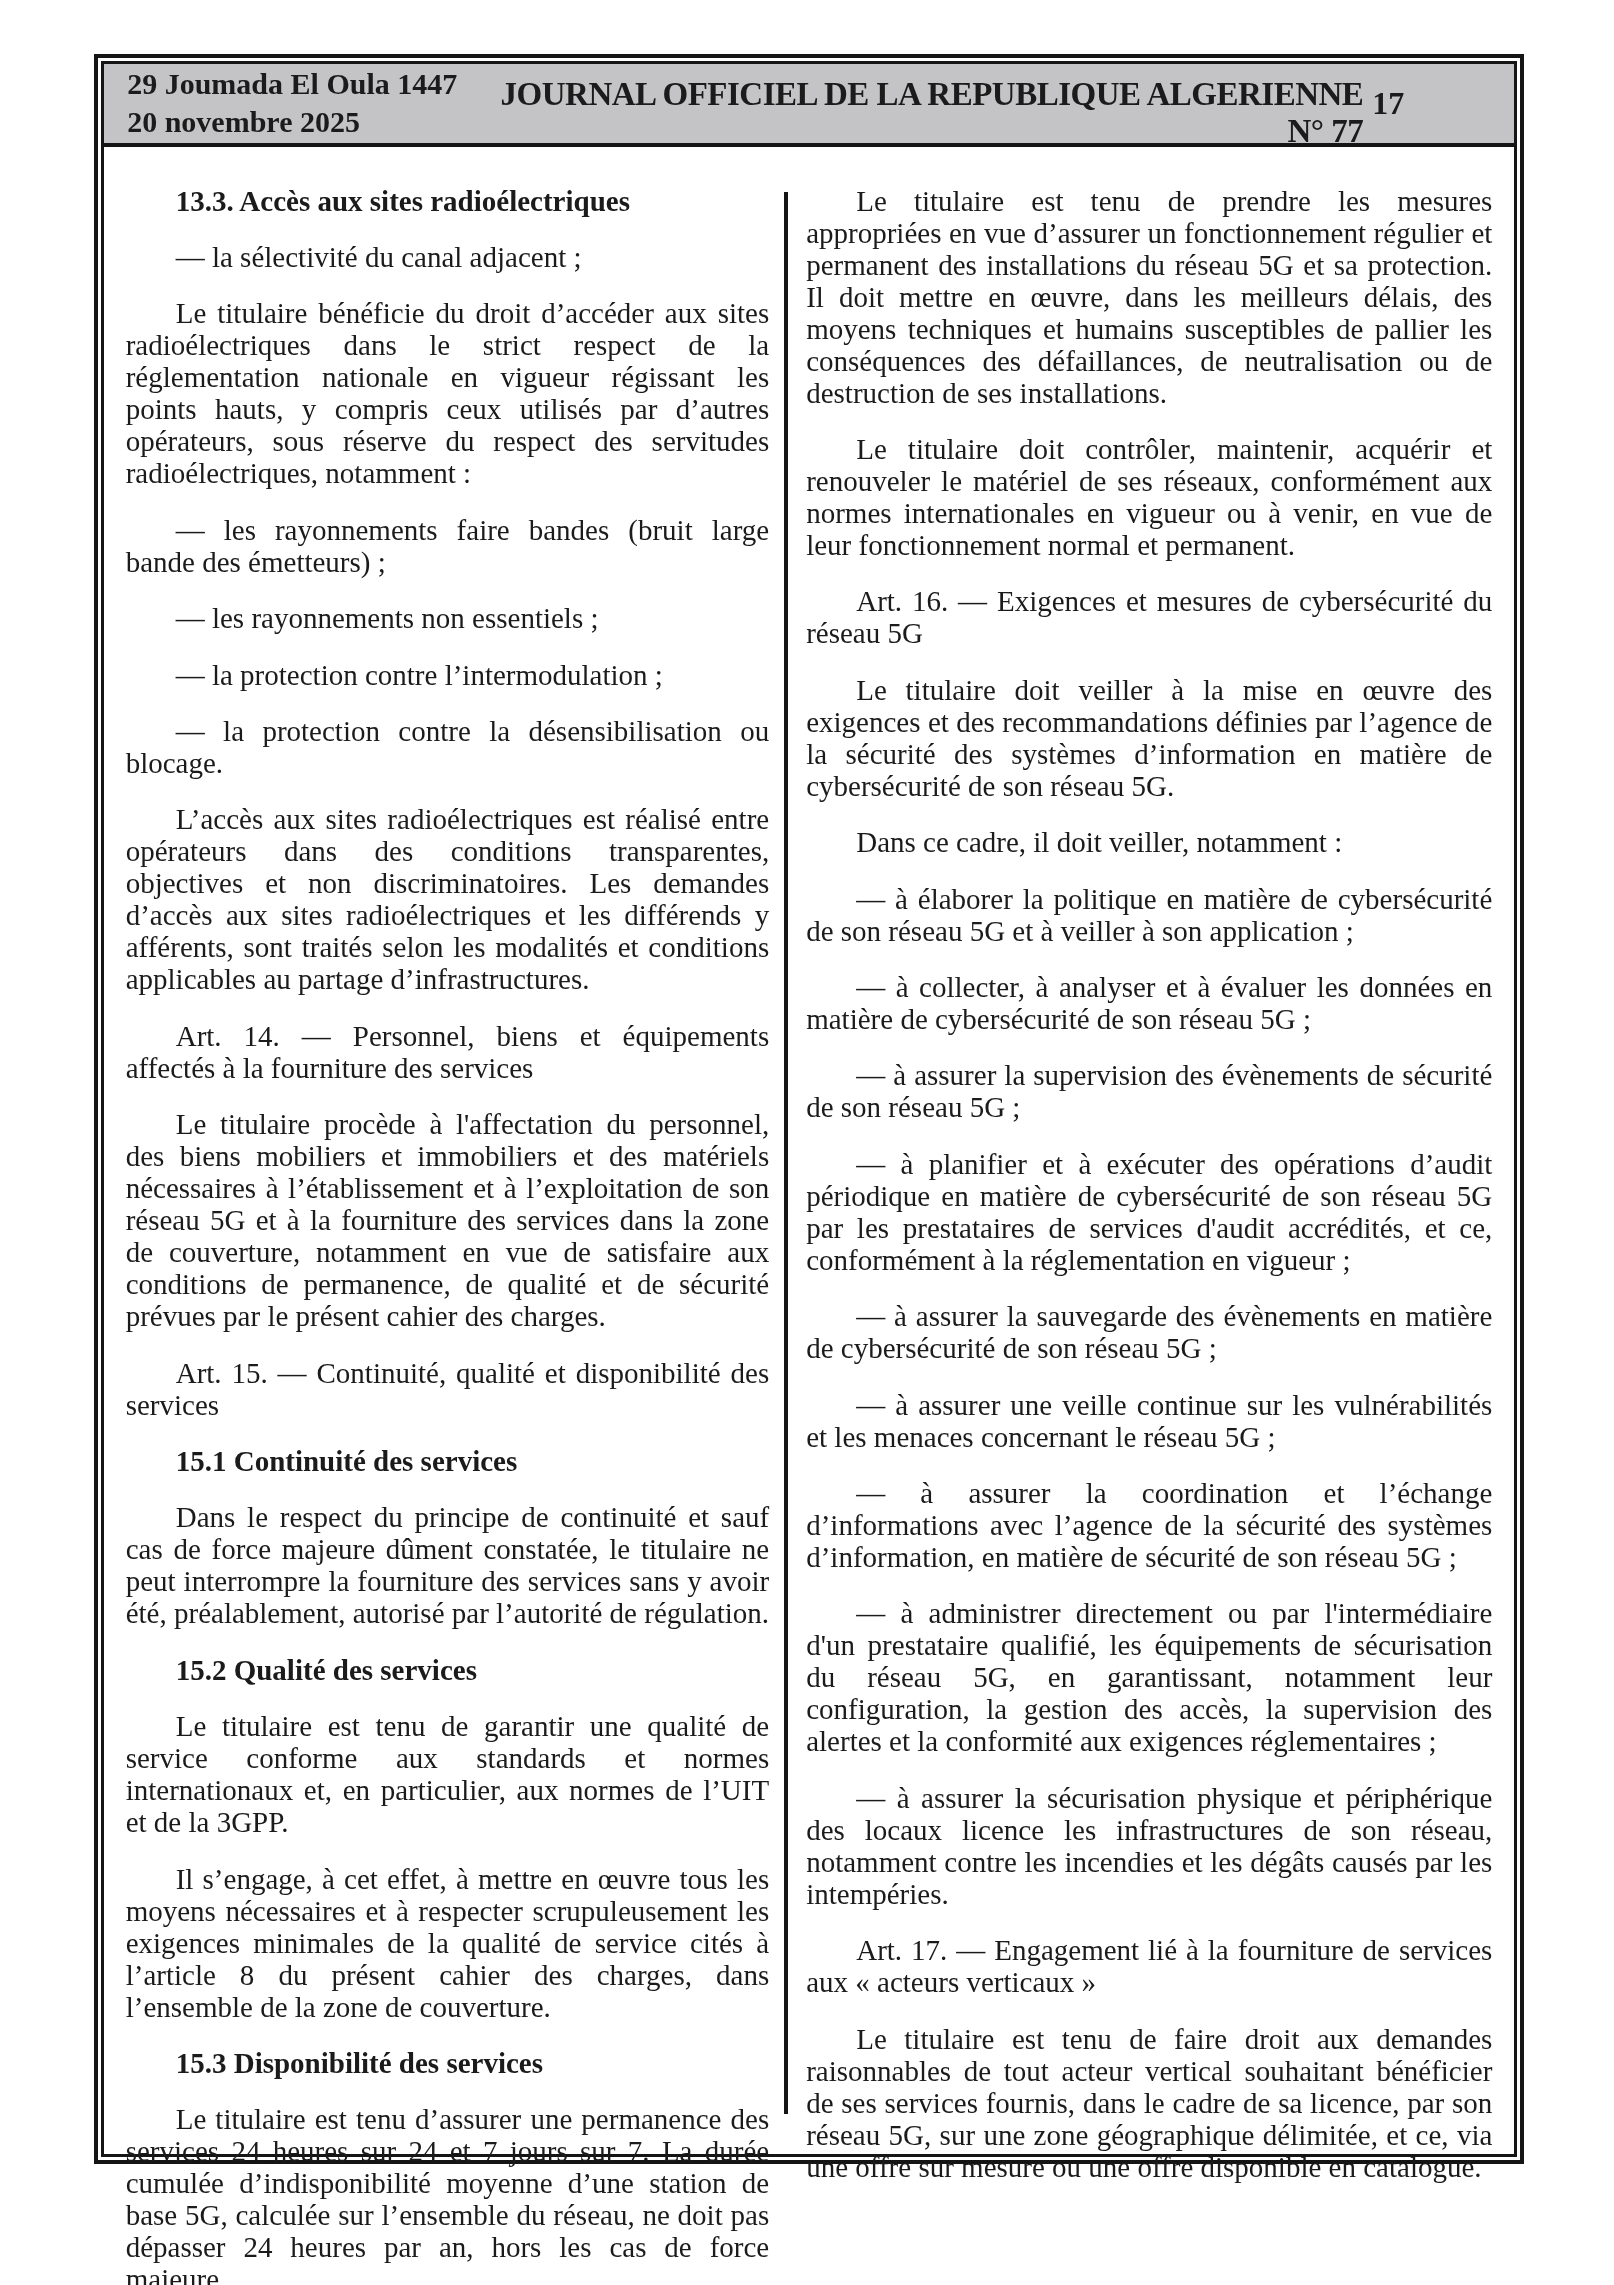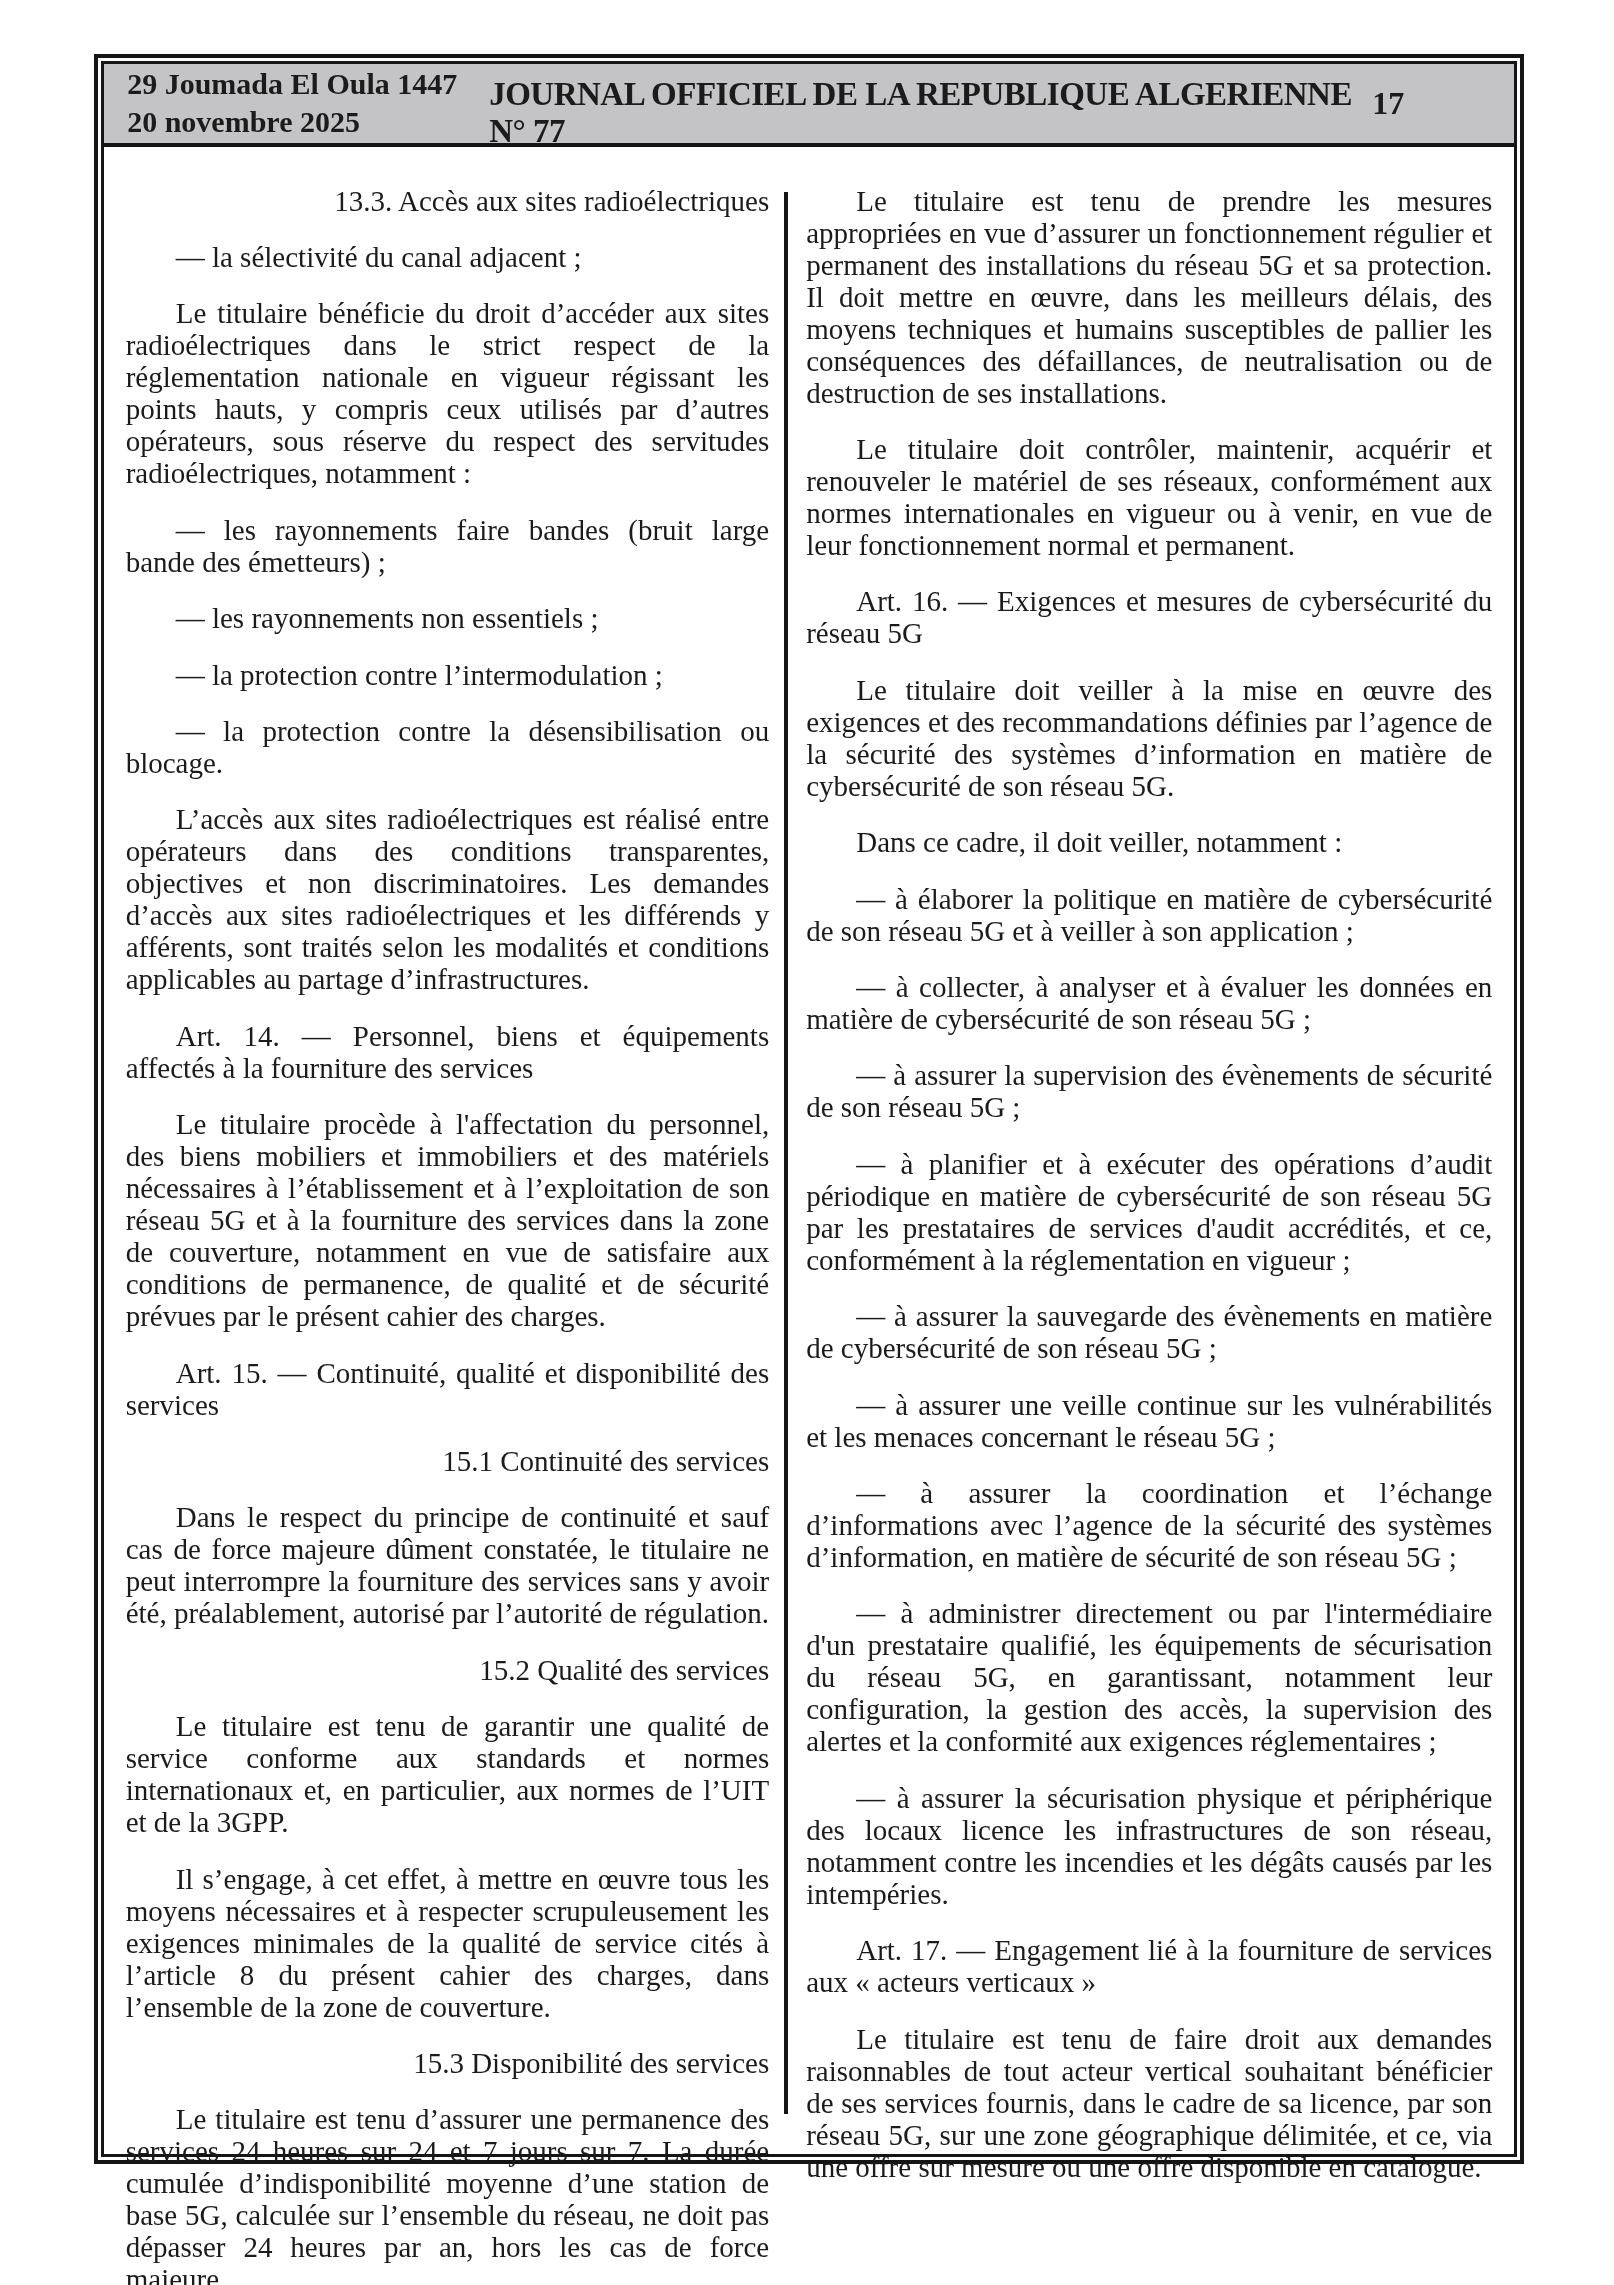"JOURNAL OFFICIEL DE LA REPUBLIQUE" .masthead .title { text-align: left -> right }
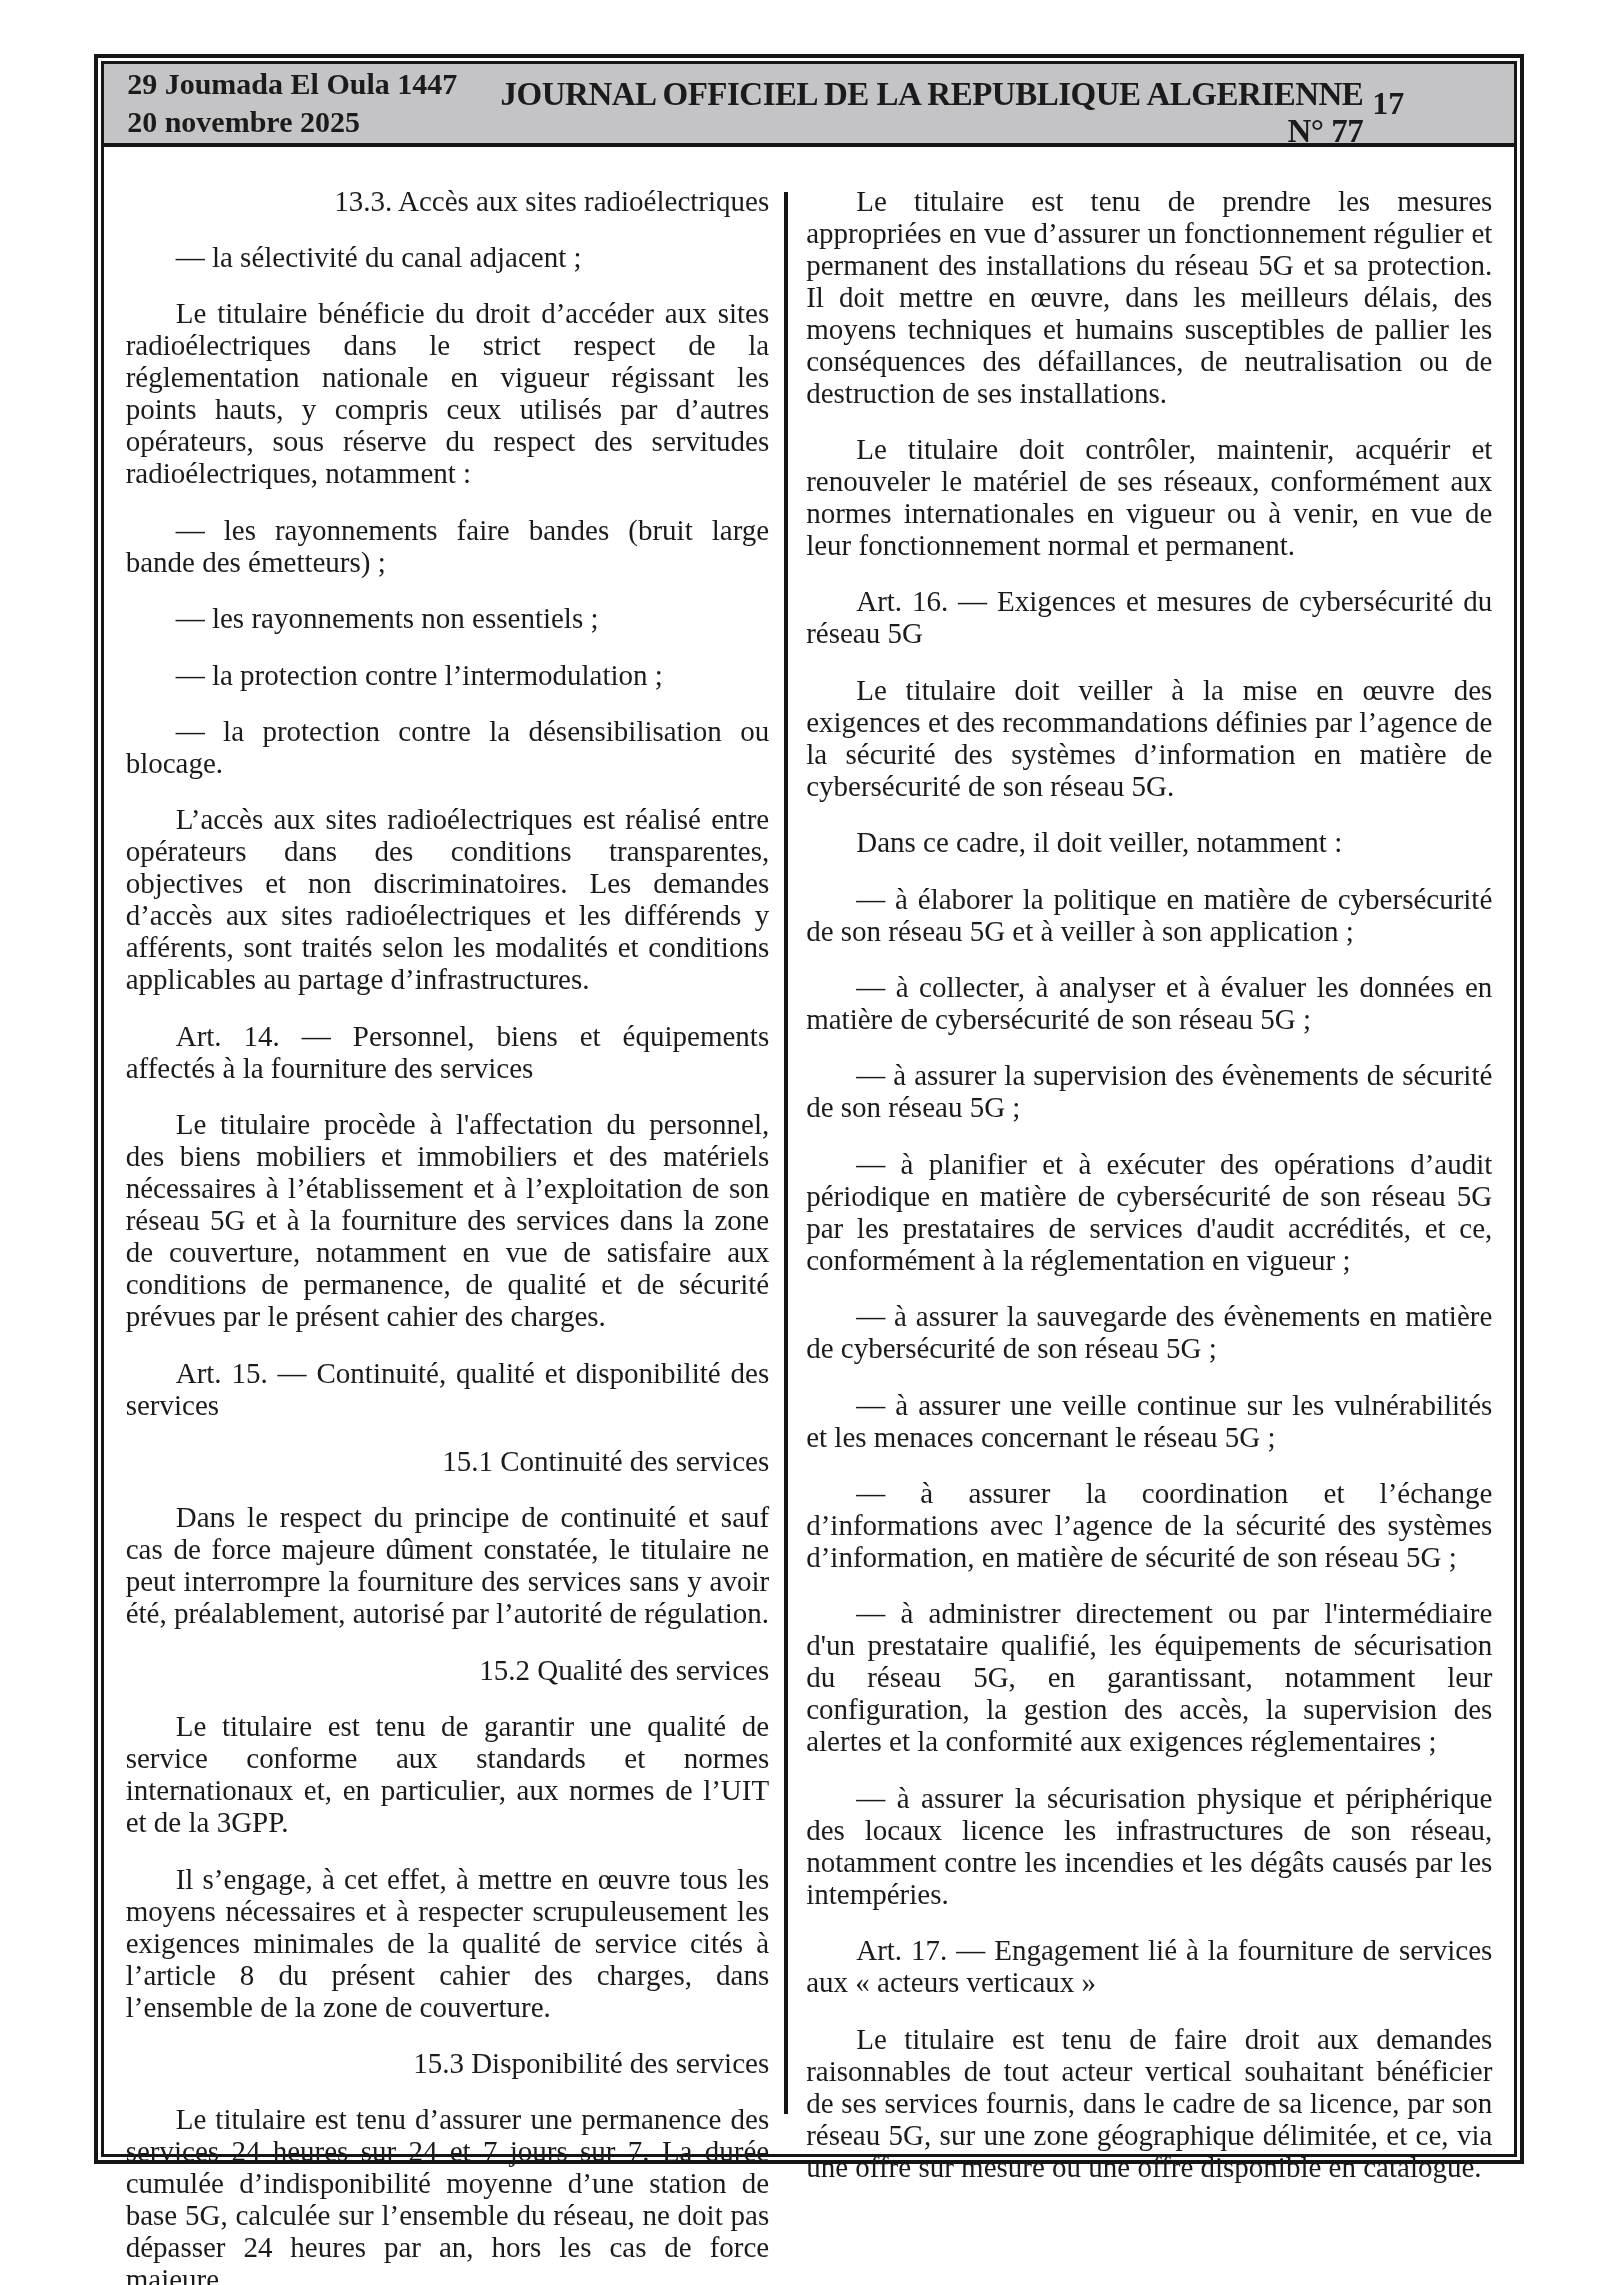"13.3. Accès aux sites radioélectriques" .block.heading { font-weight: normal -> bold; text-align: right -> left }
